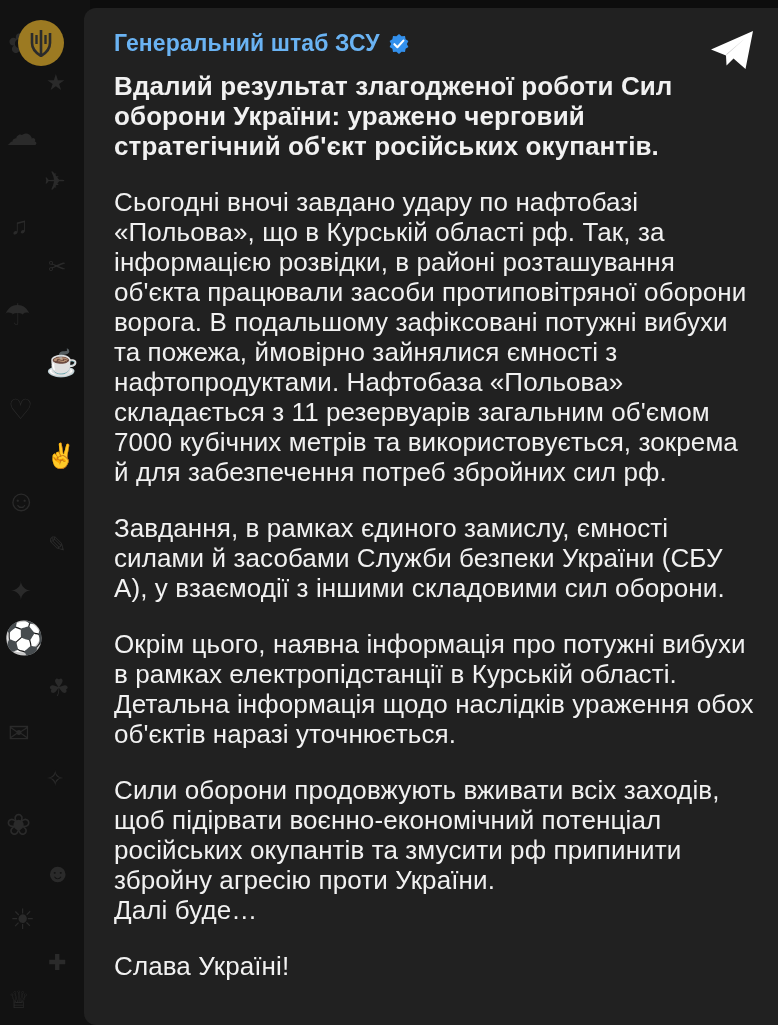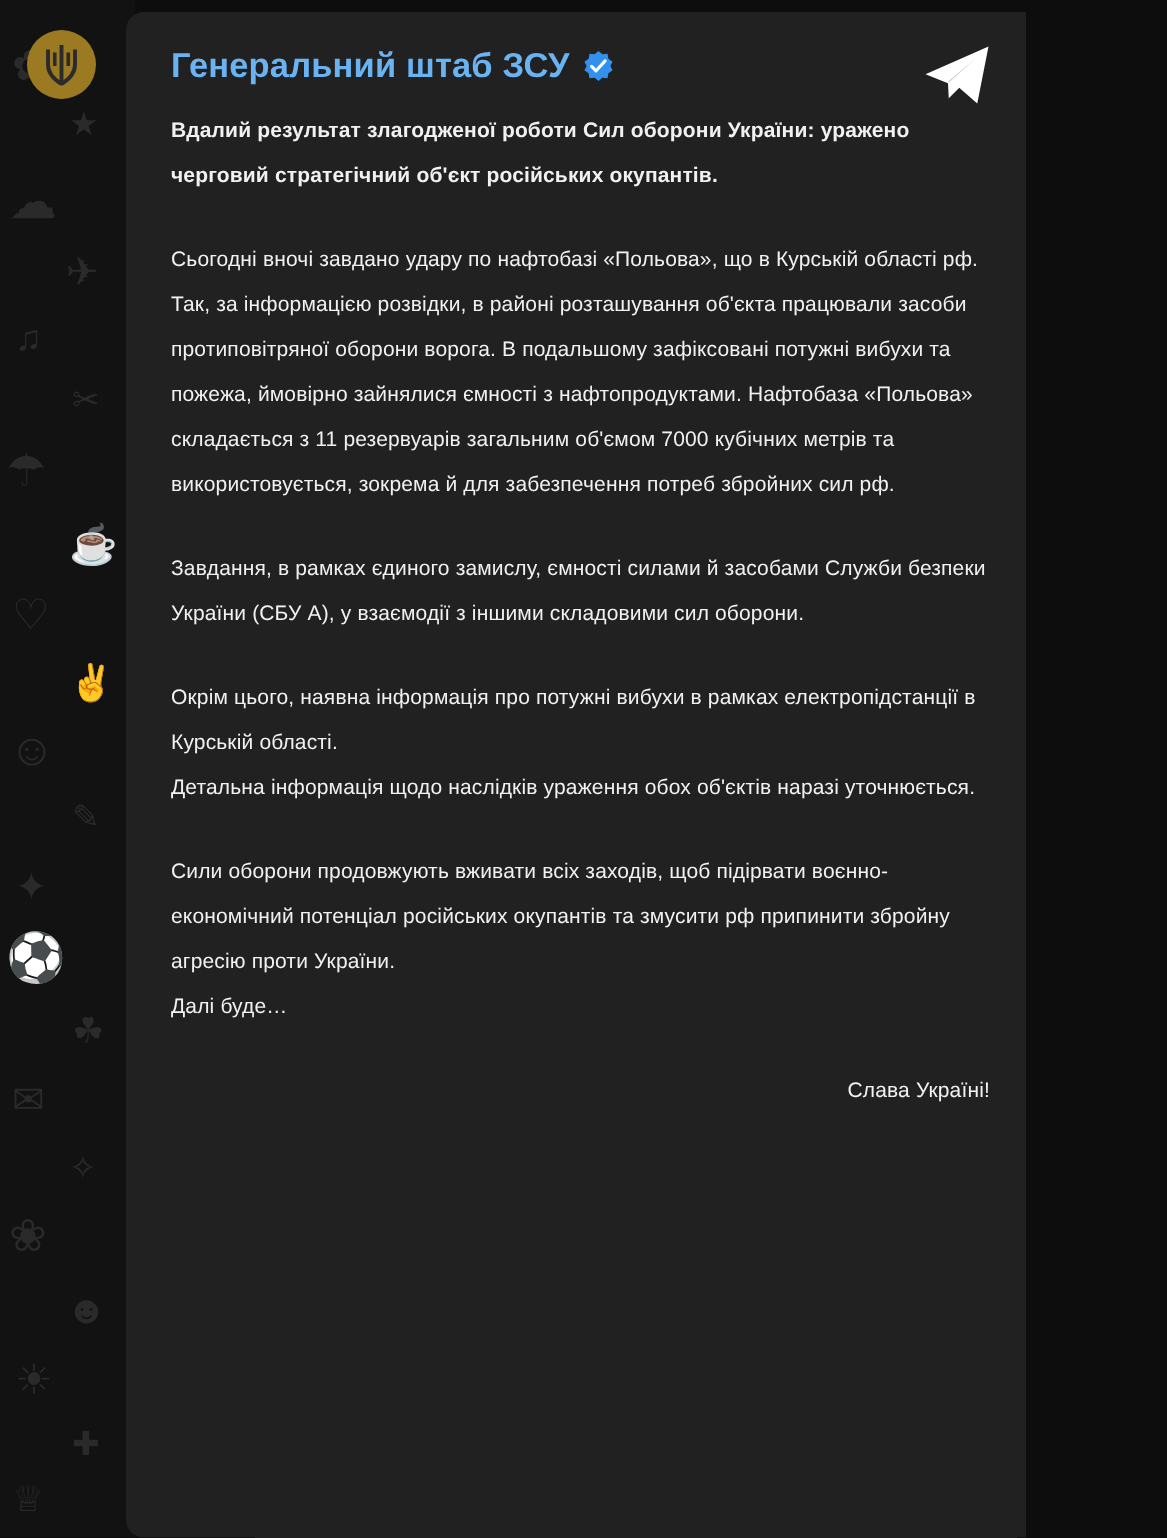"Генеральний штаб ЗСУ" .bubble { width: 600px -> 694px }
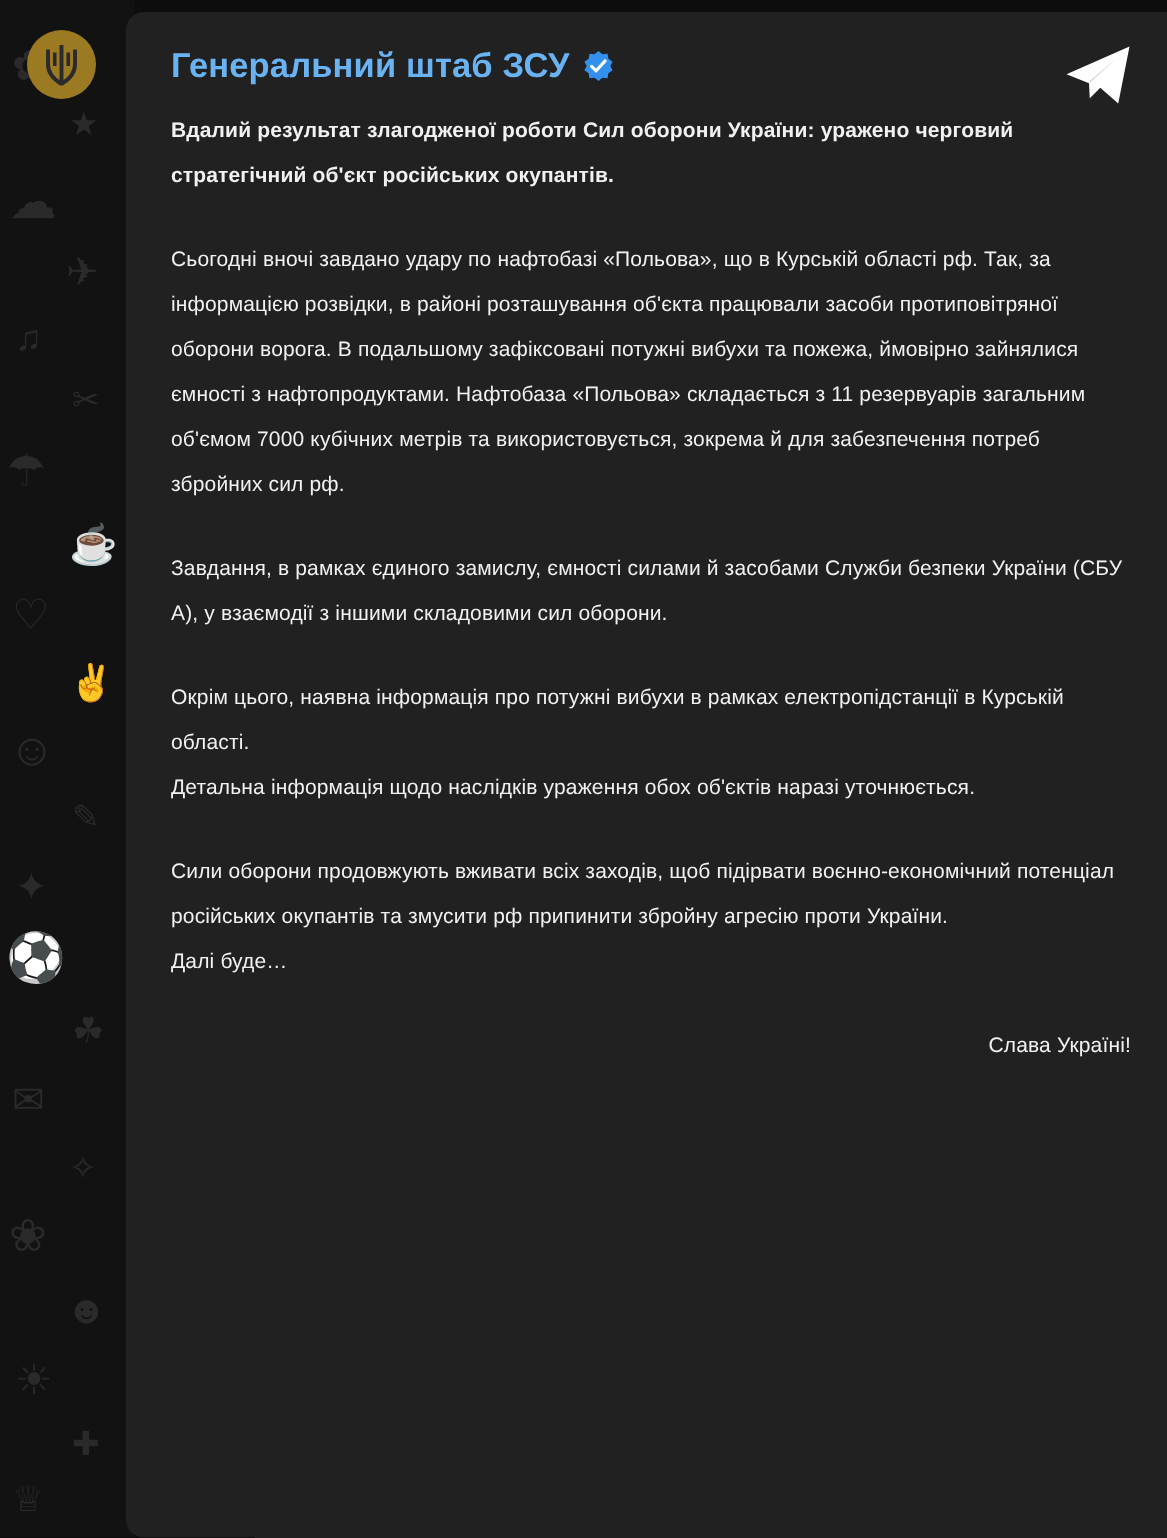"Вдалий результат злагодженої роботи Сил" .msg-body { font-size: 14px -> 26px }
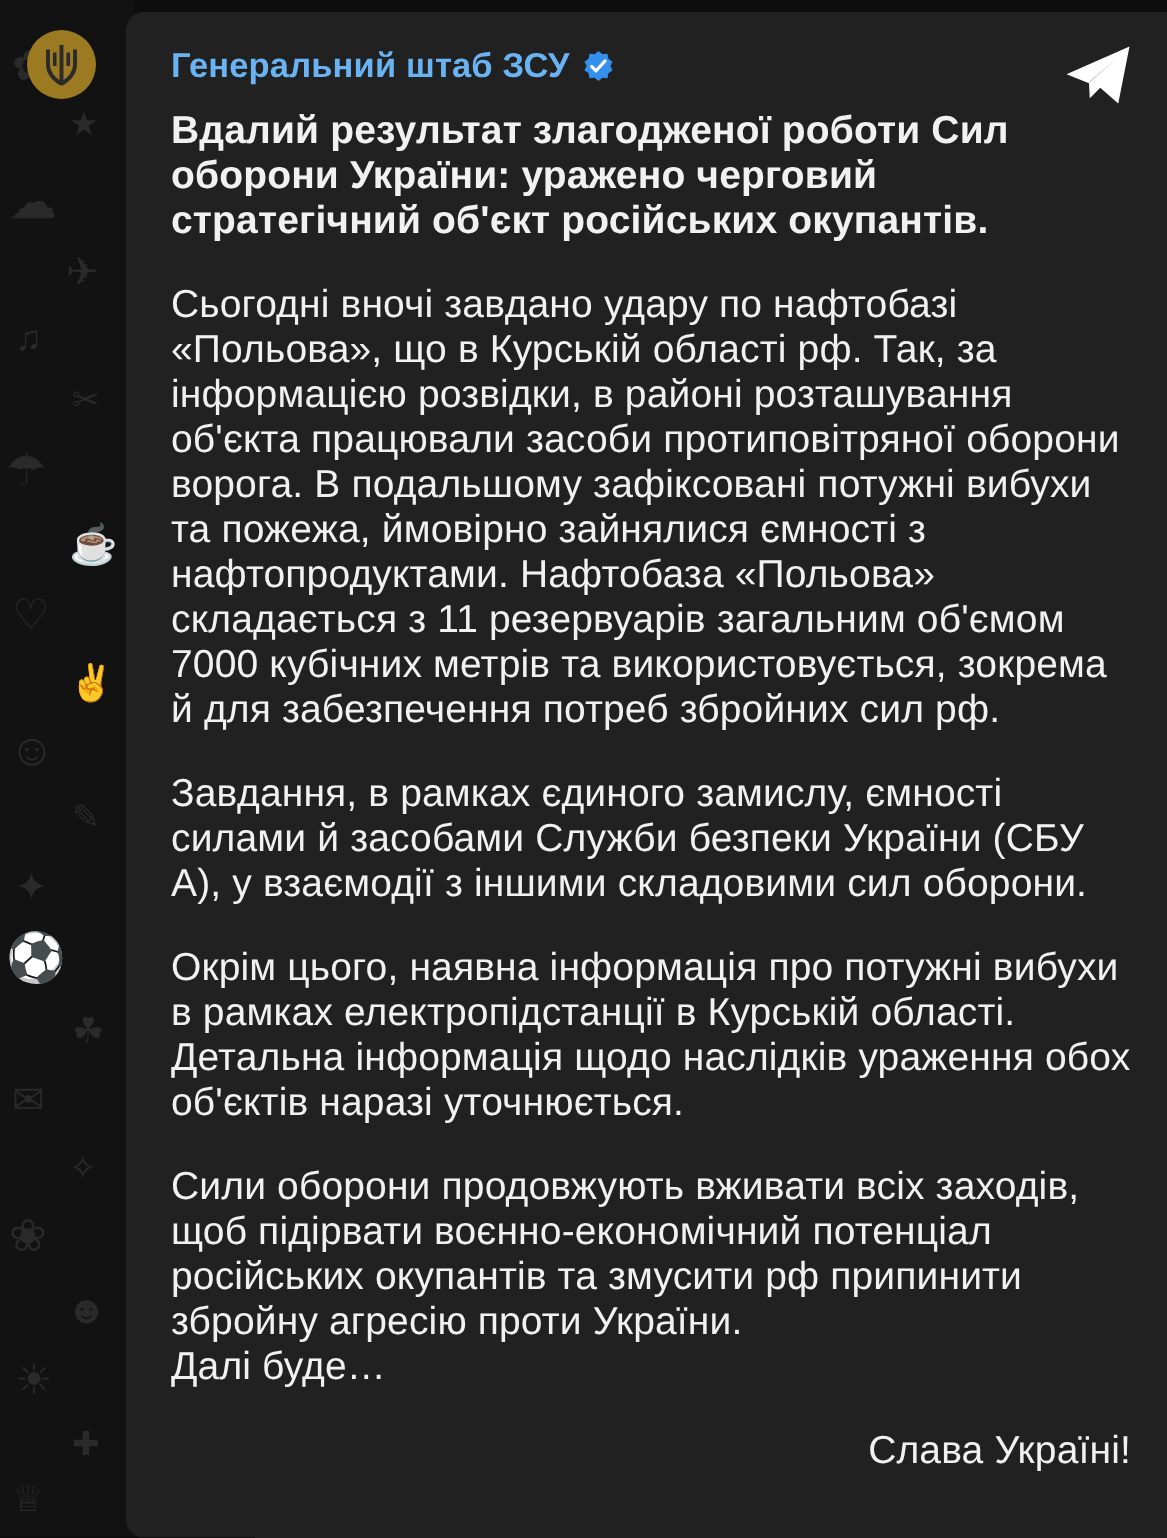"Слава Україні!" .msg-body p:last-child { text-align: right -> none }
